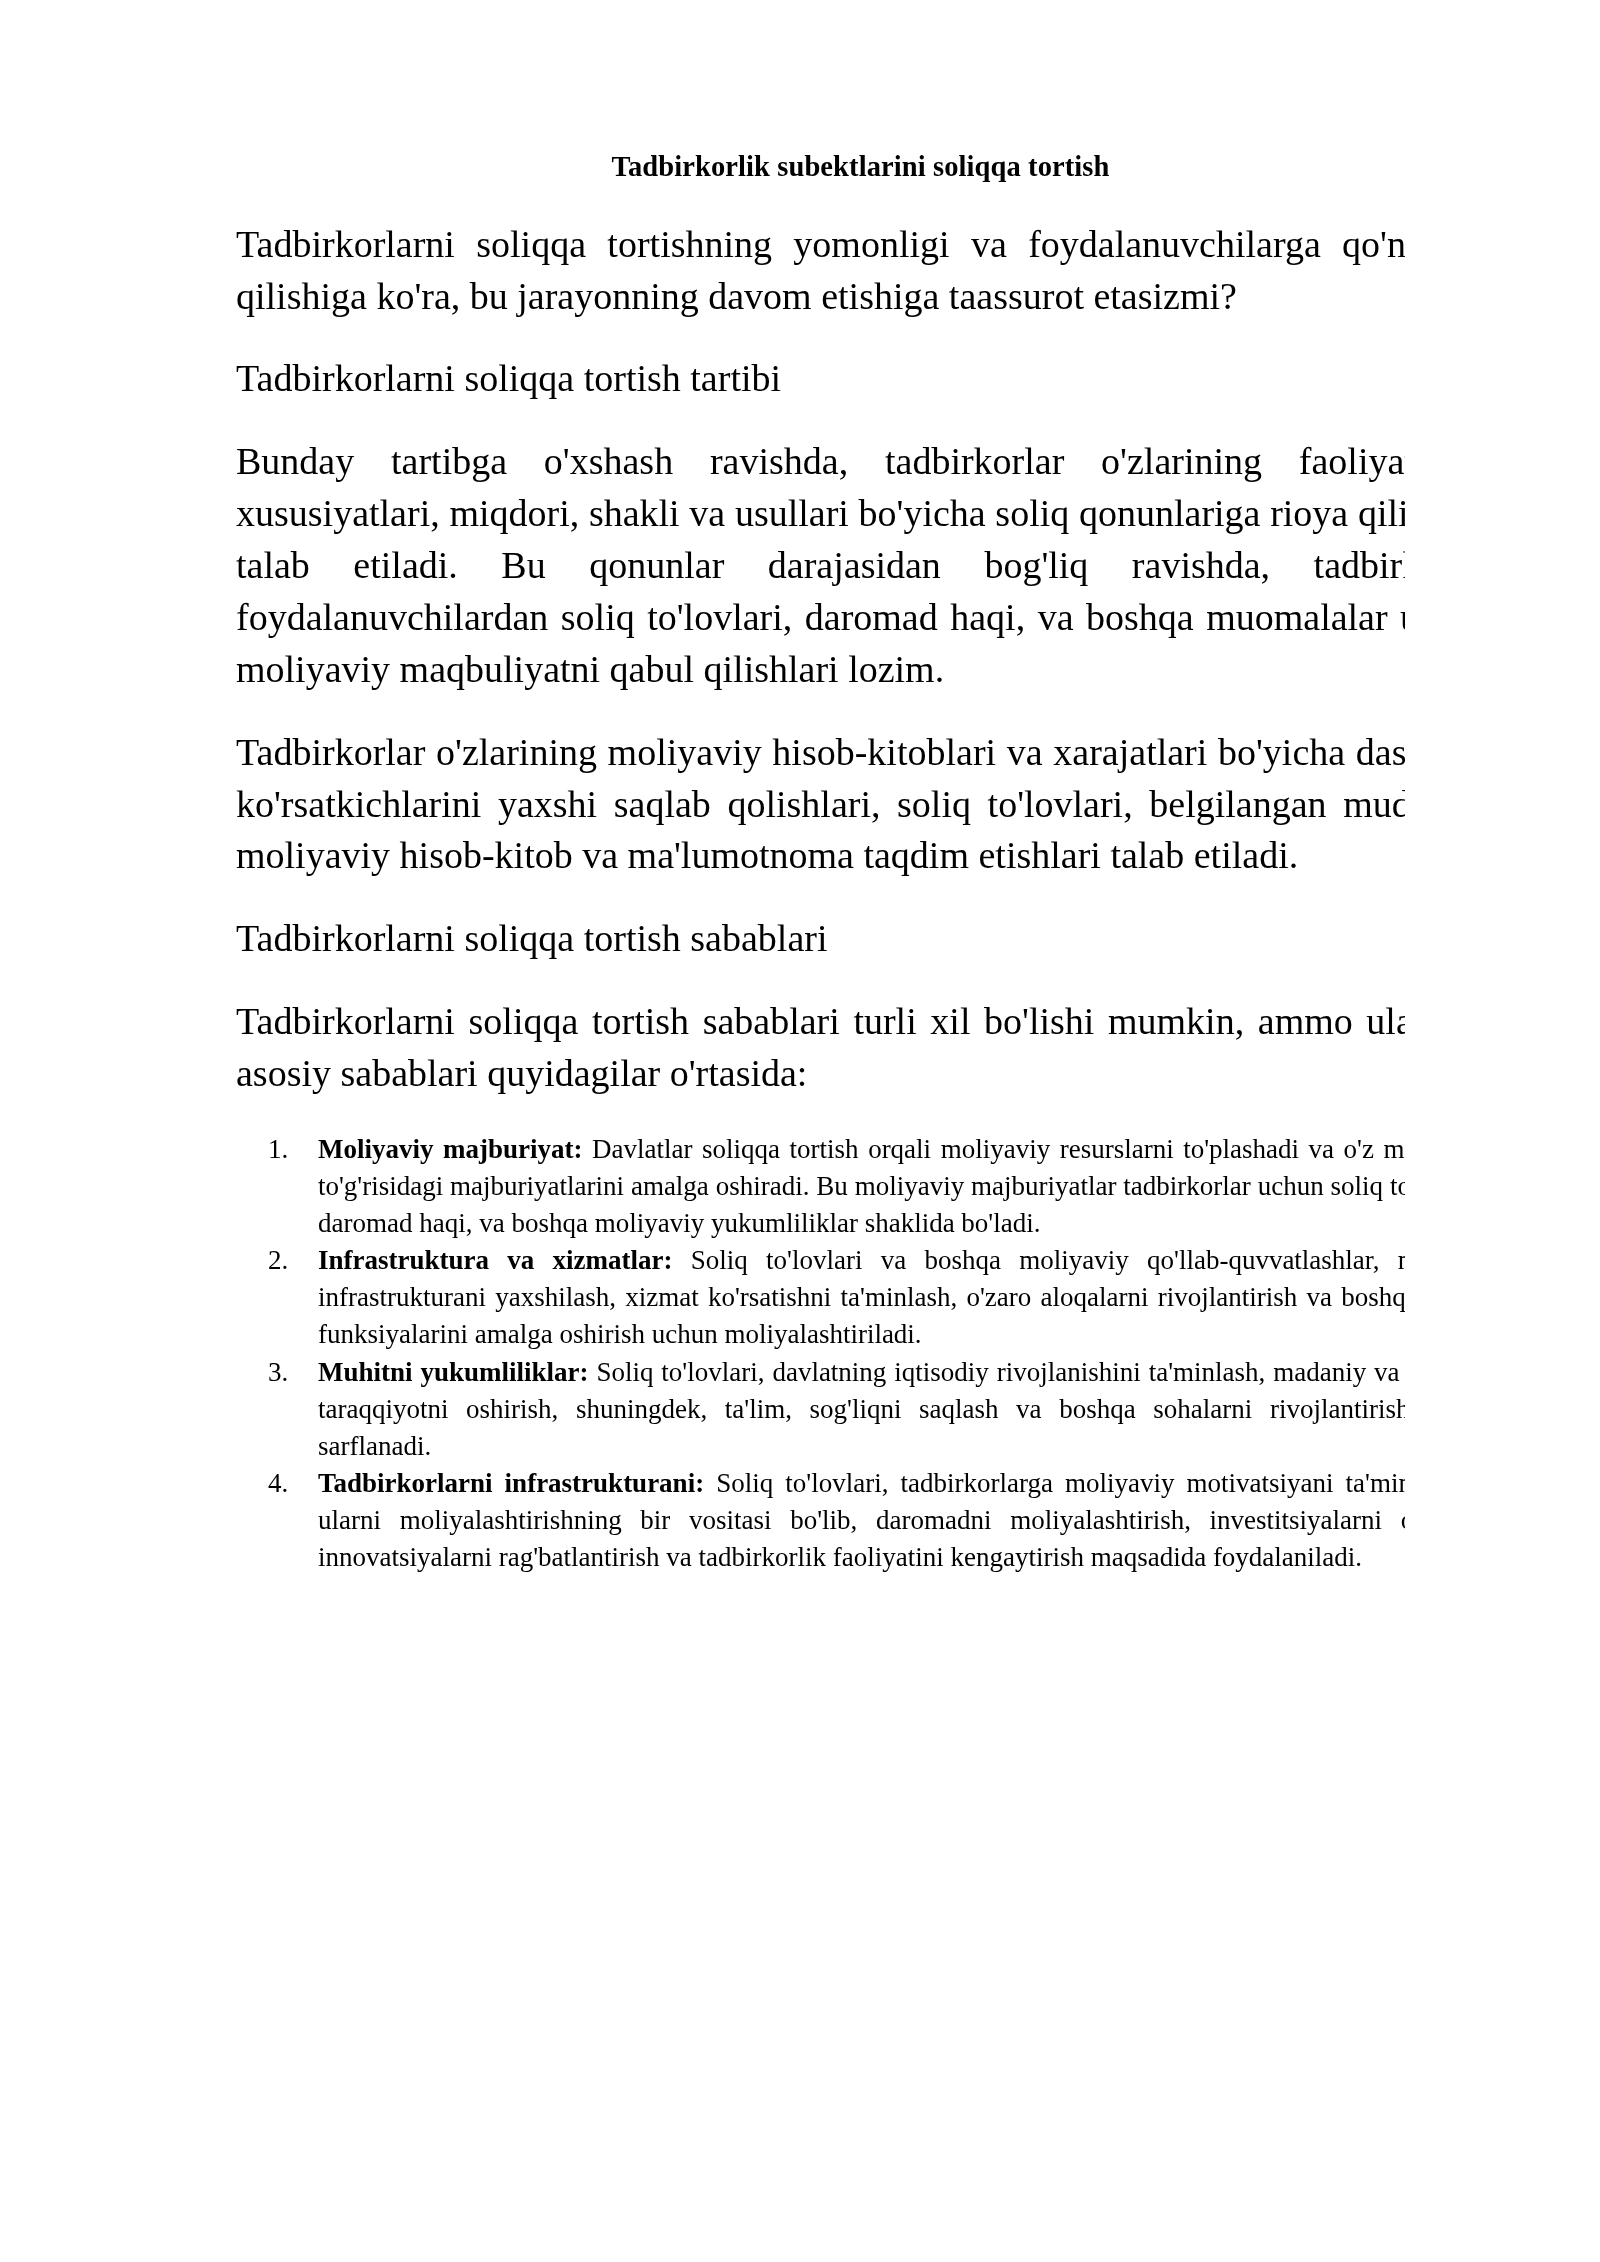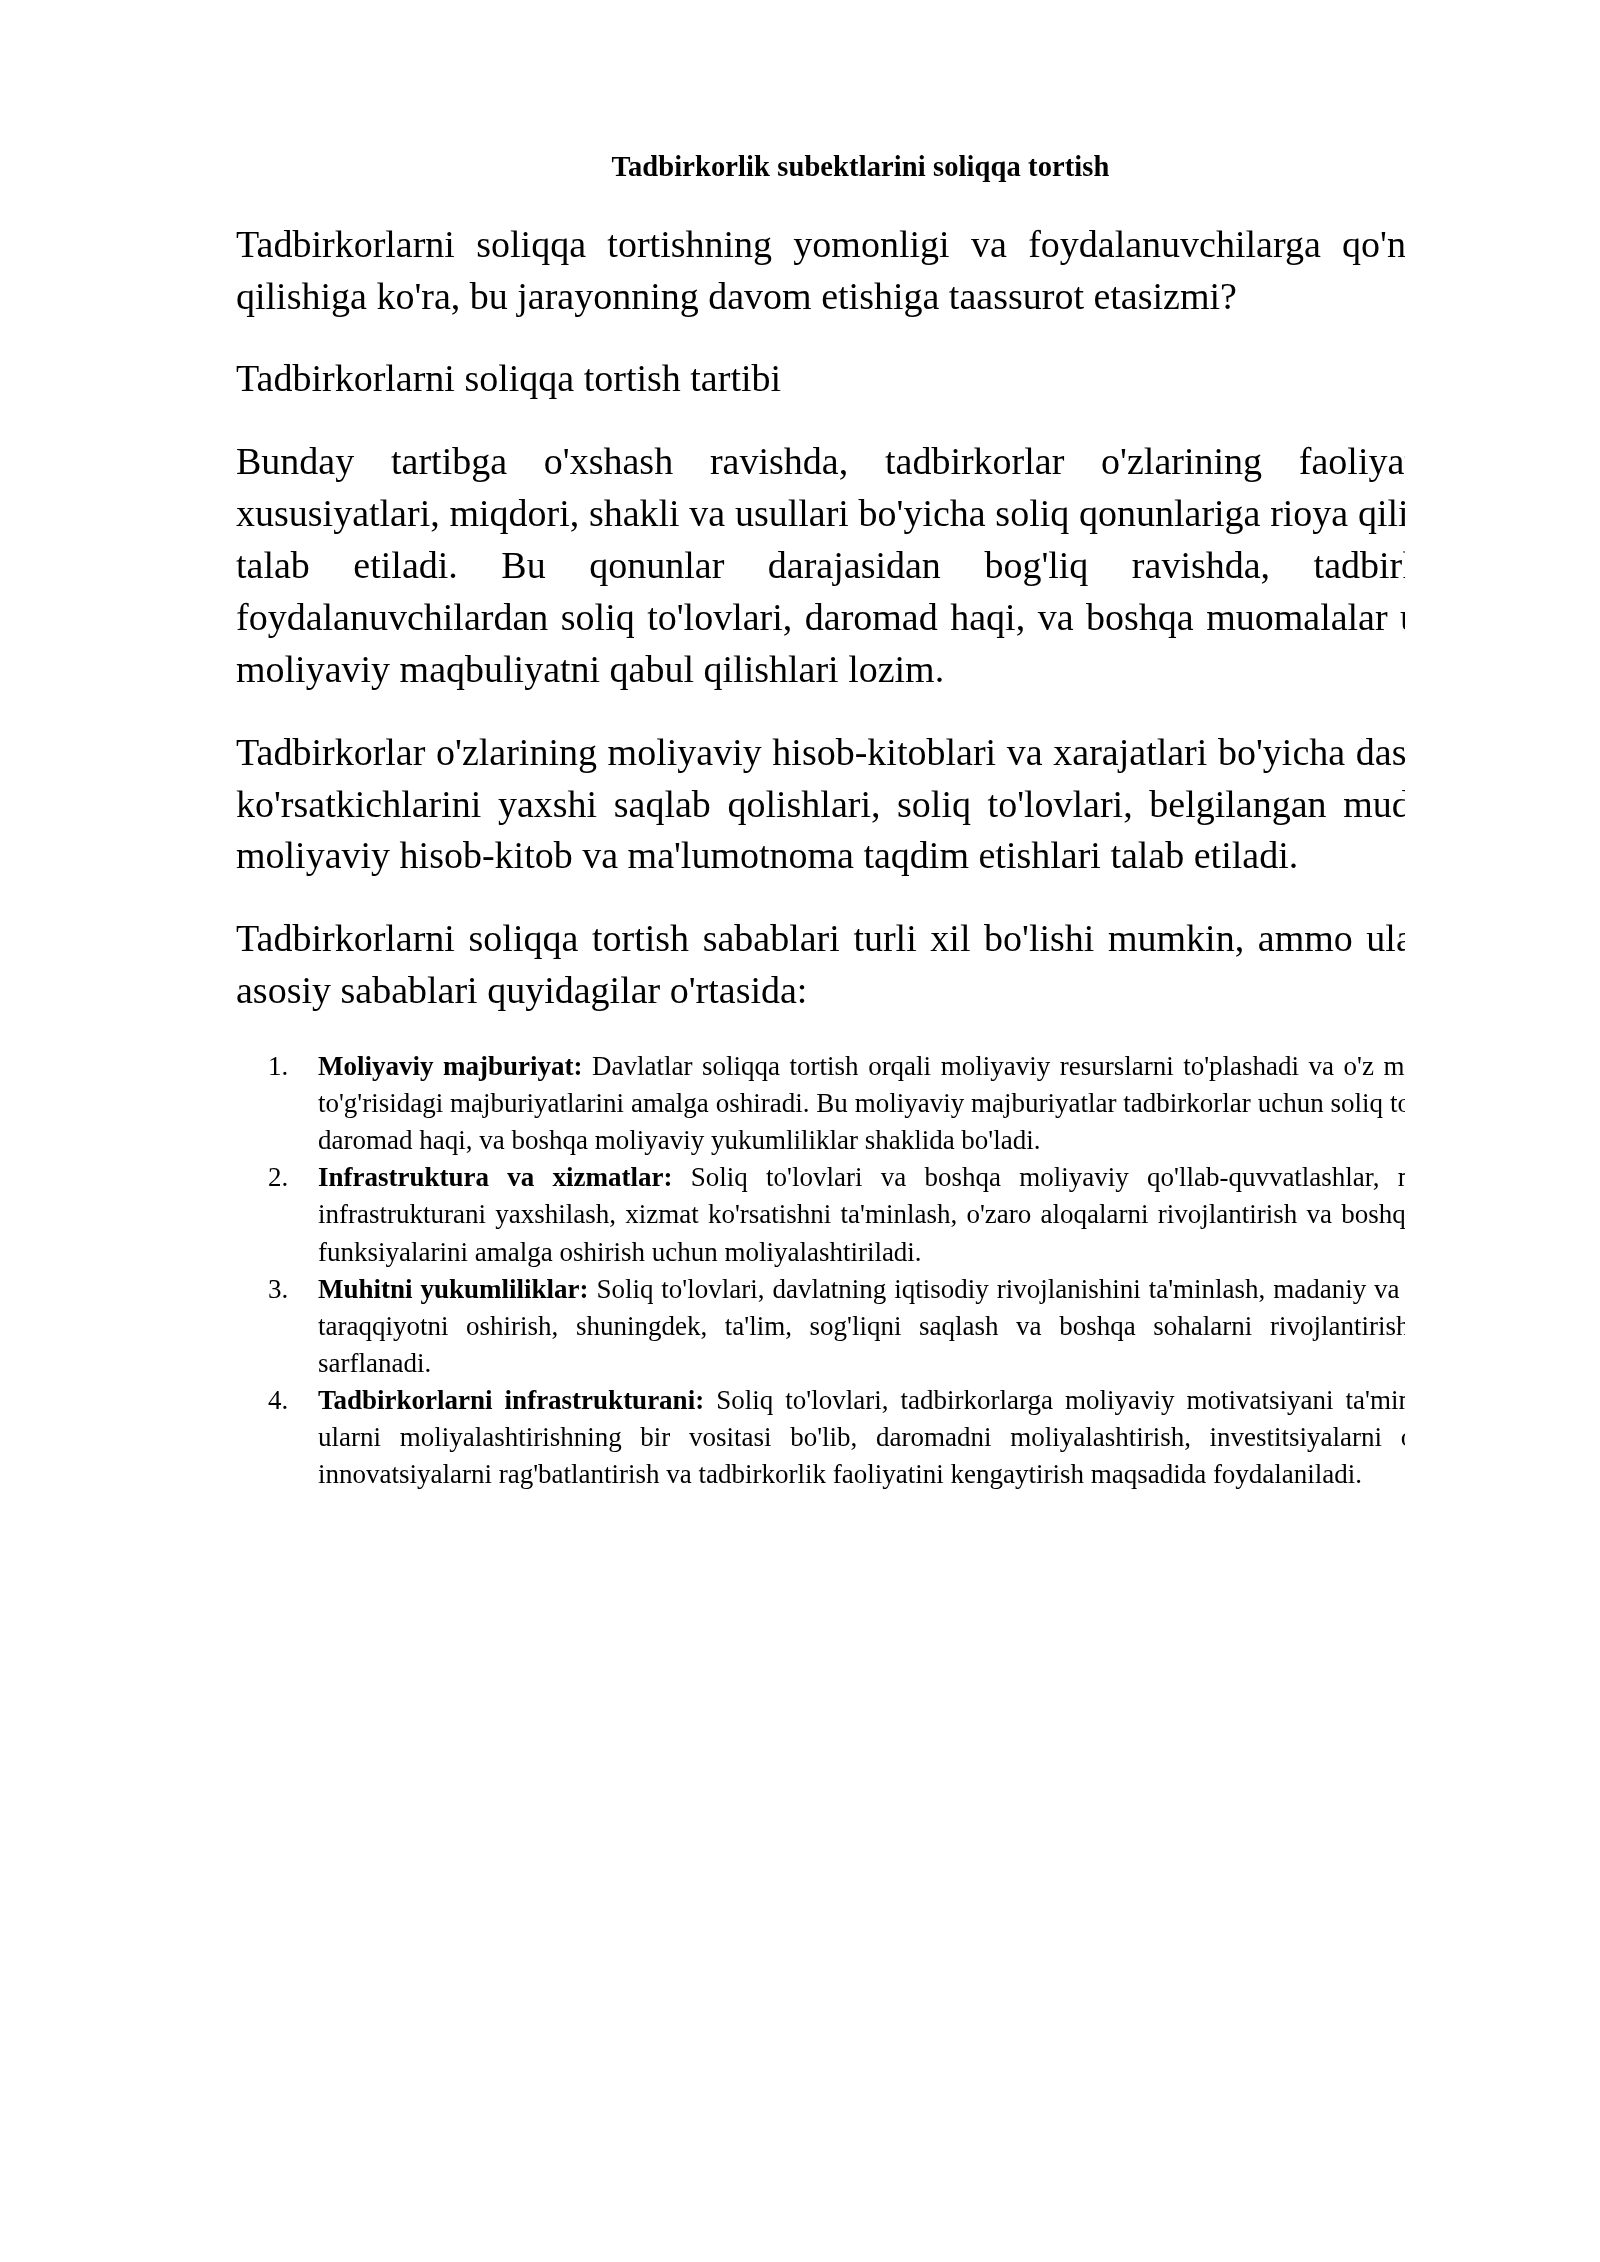"Tadbirkorlarni soliqqa tortish sabablari" p.para { html: none -> <p>Tadbirkorlarni soliqqa tortish sabablari</p> }
